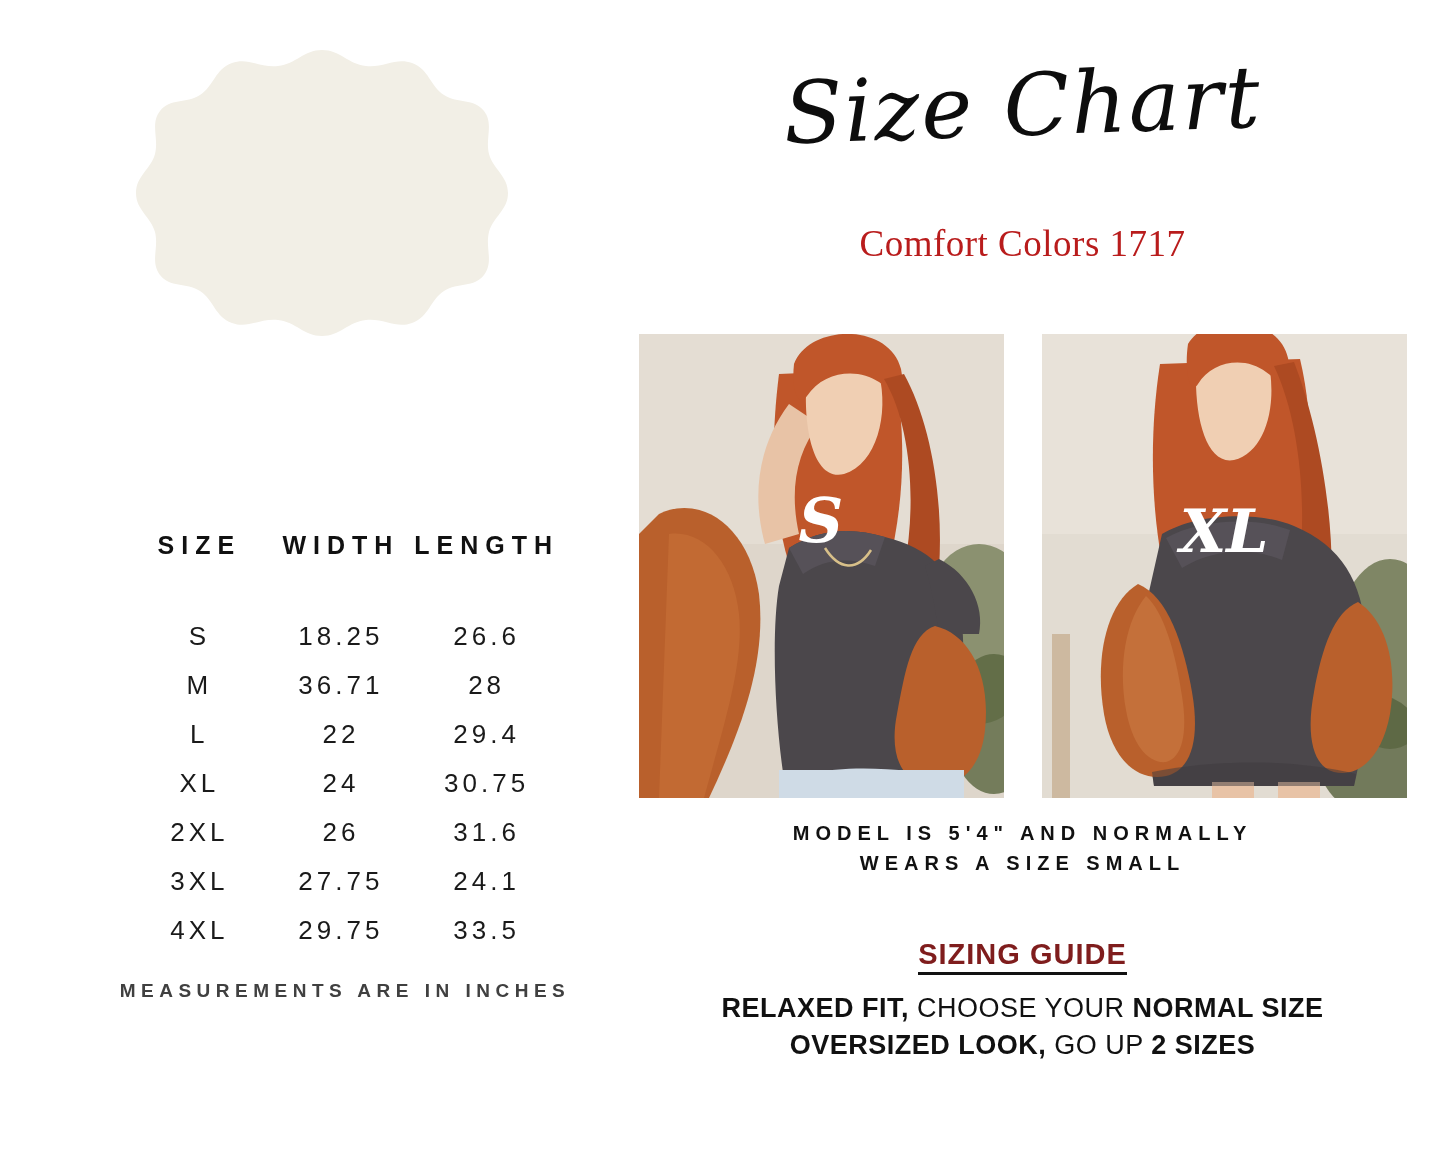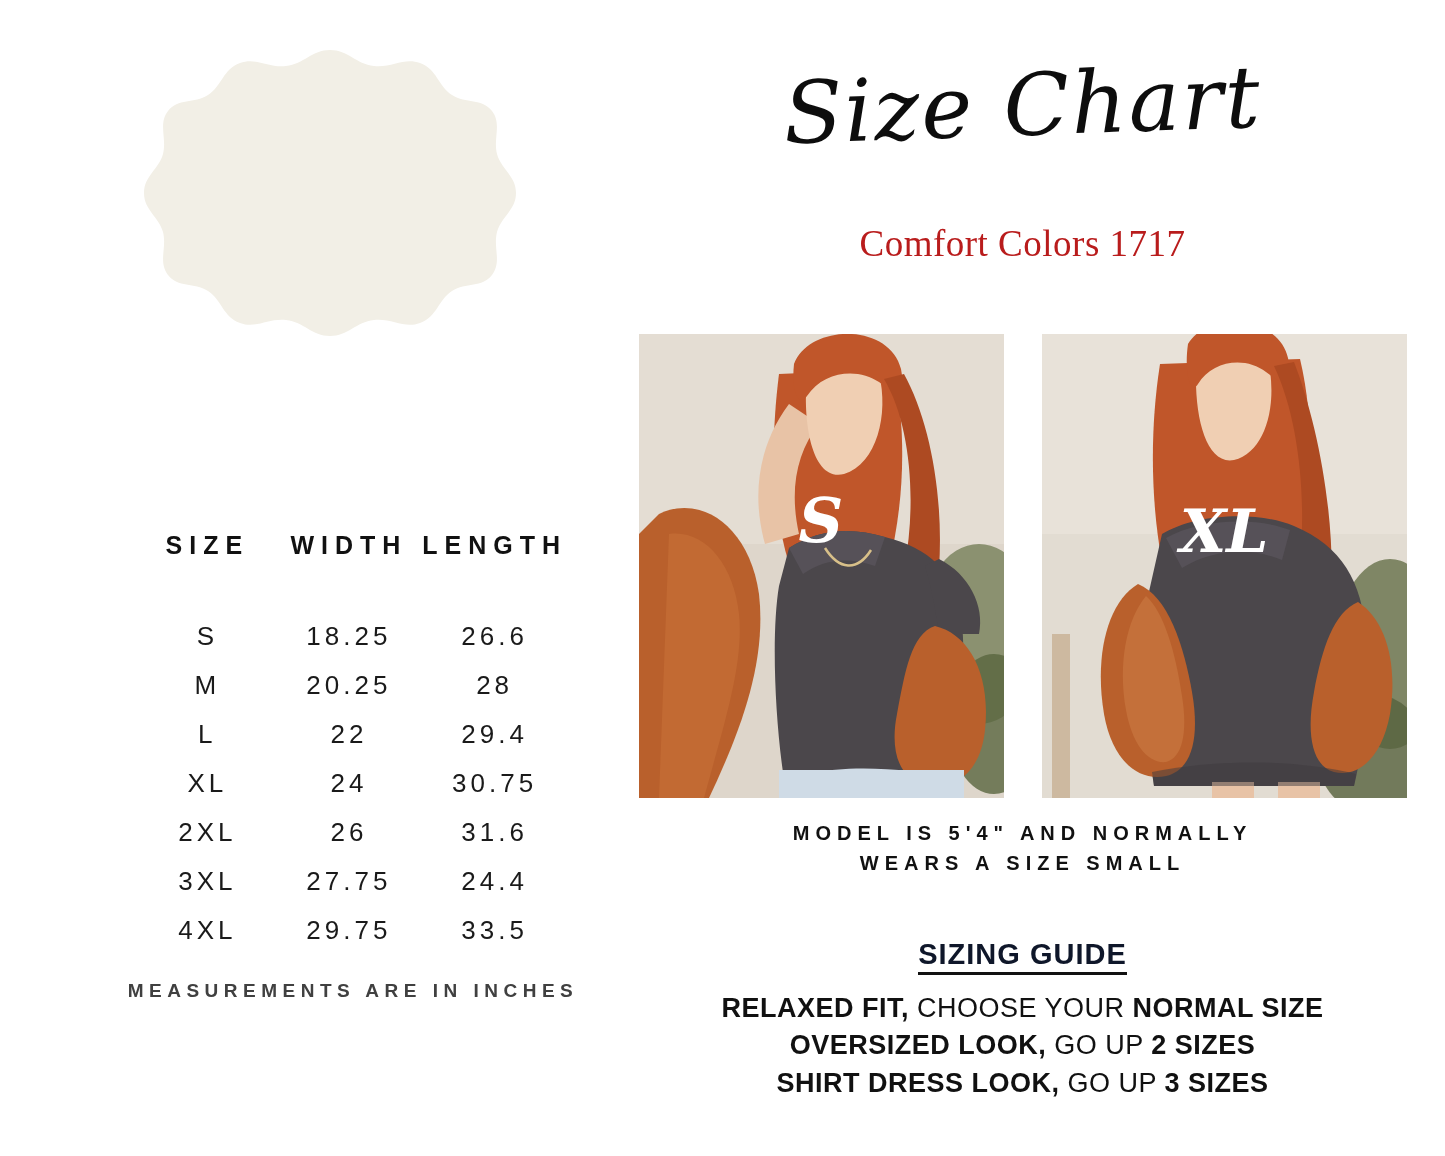"SIZE" .left-col { left: 8px -> 0 }
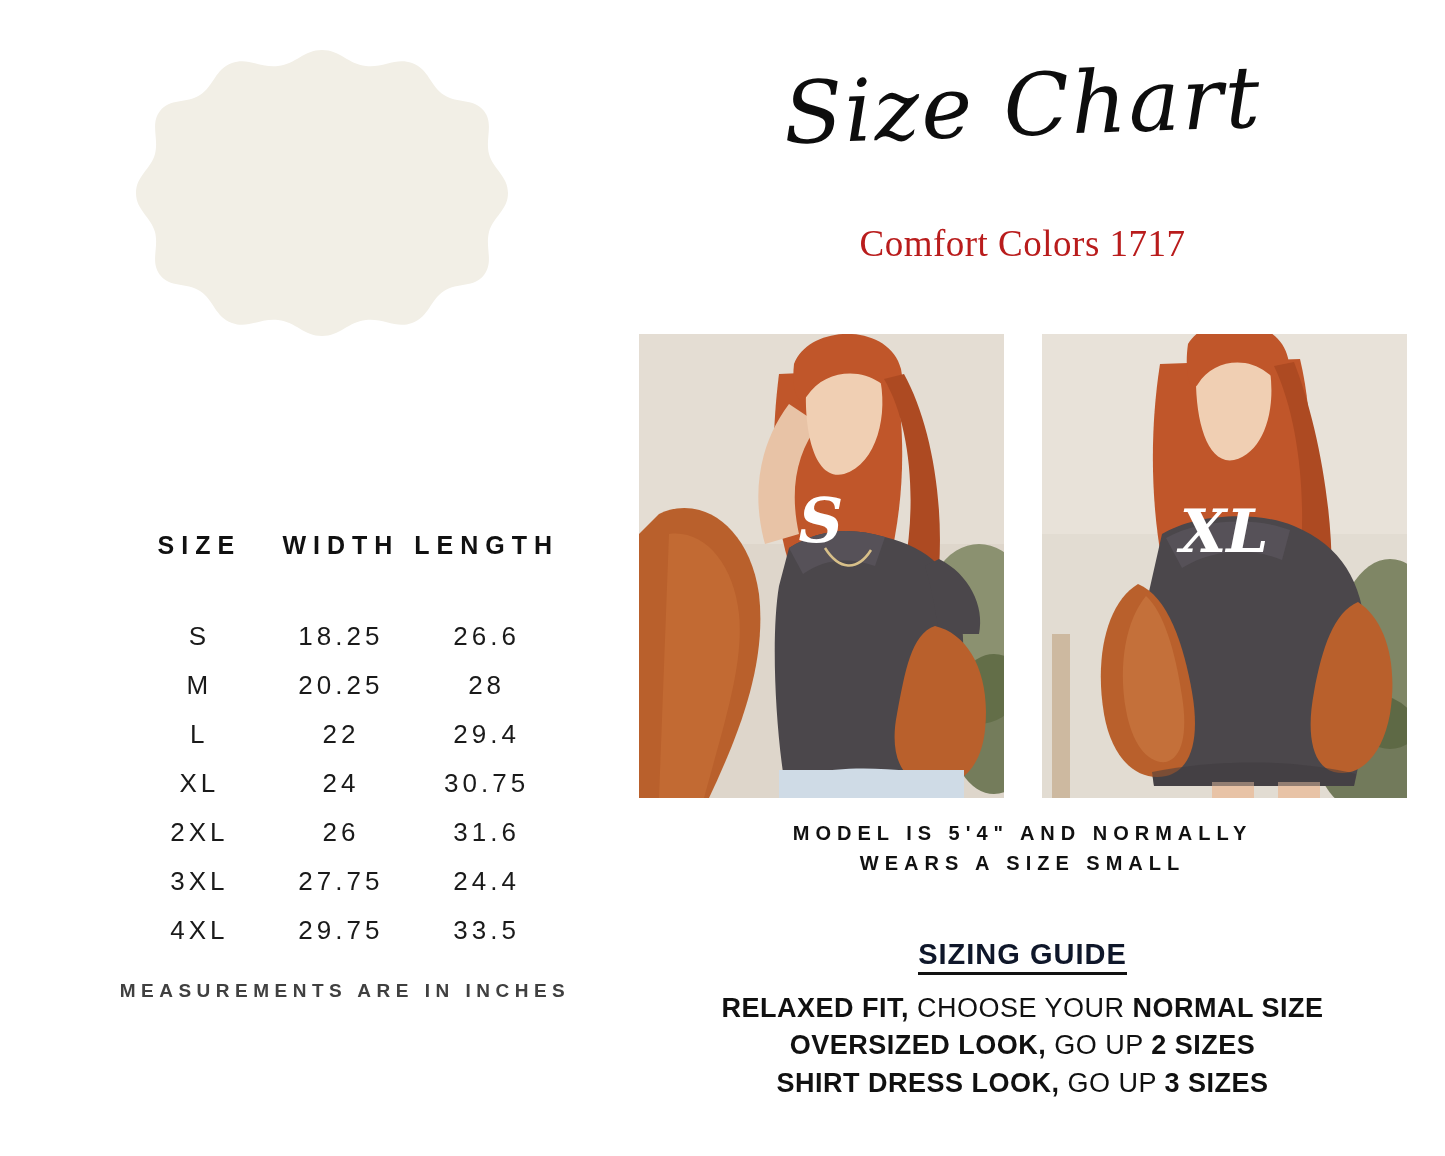"20.25" td { text: 20.25 -> 36.71 }
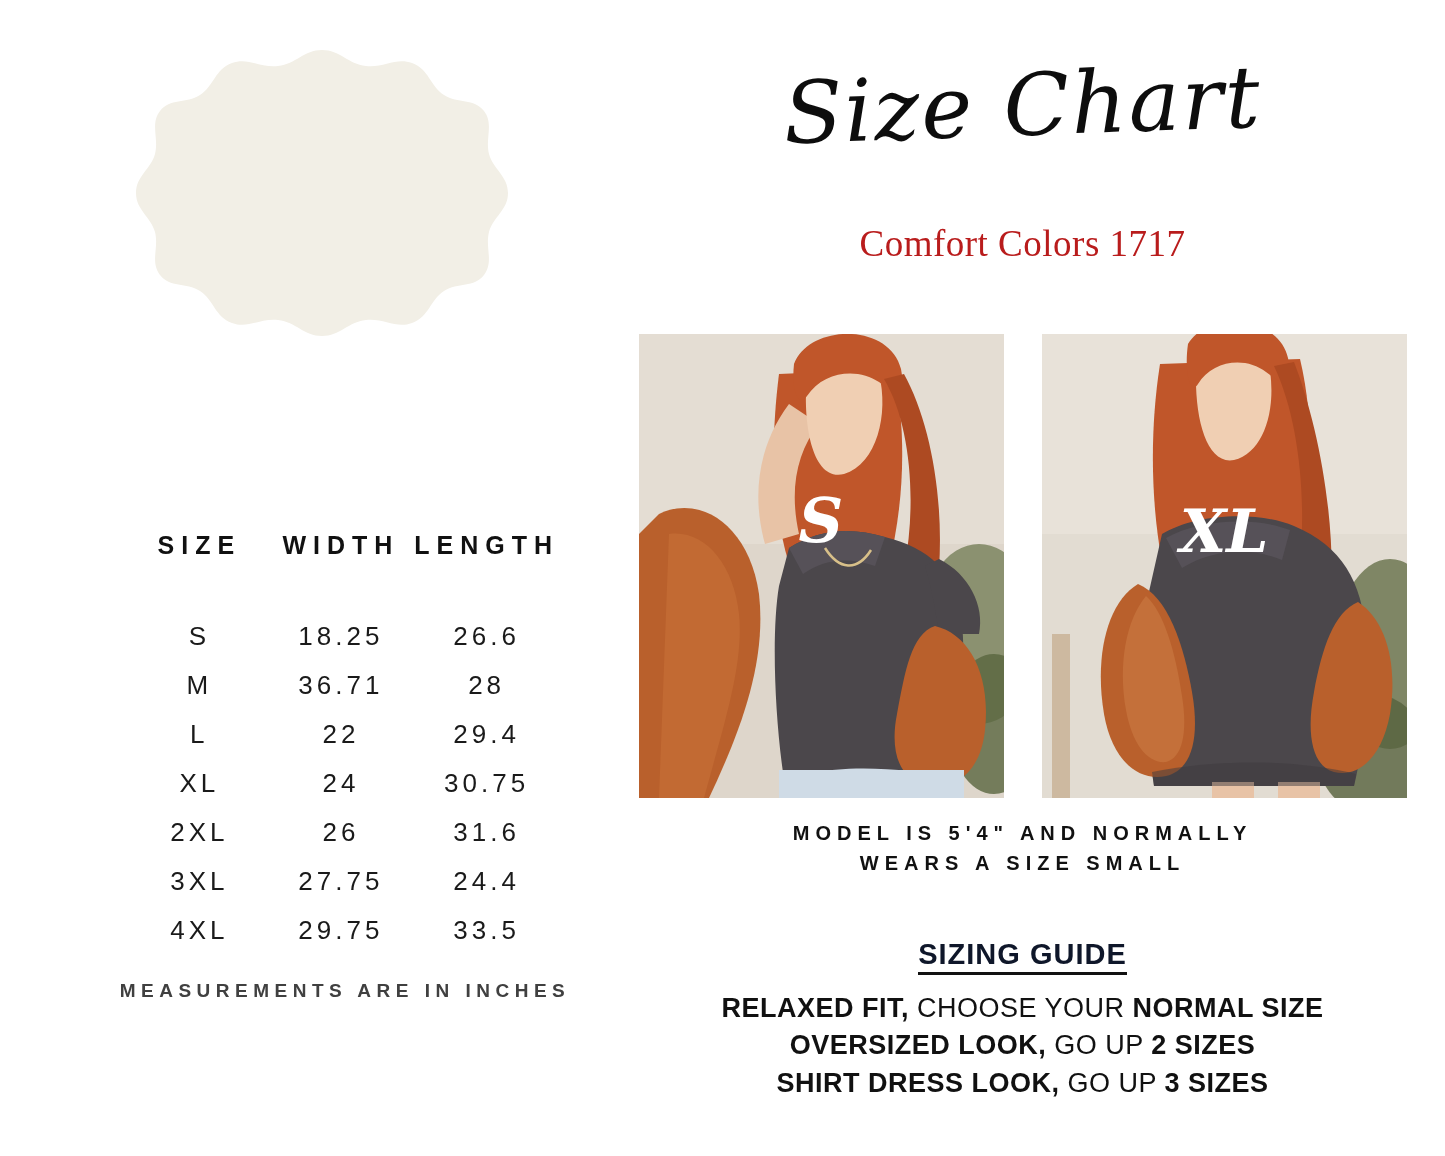"24.4" td { text: 24.4 -> 24.1 }
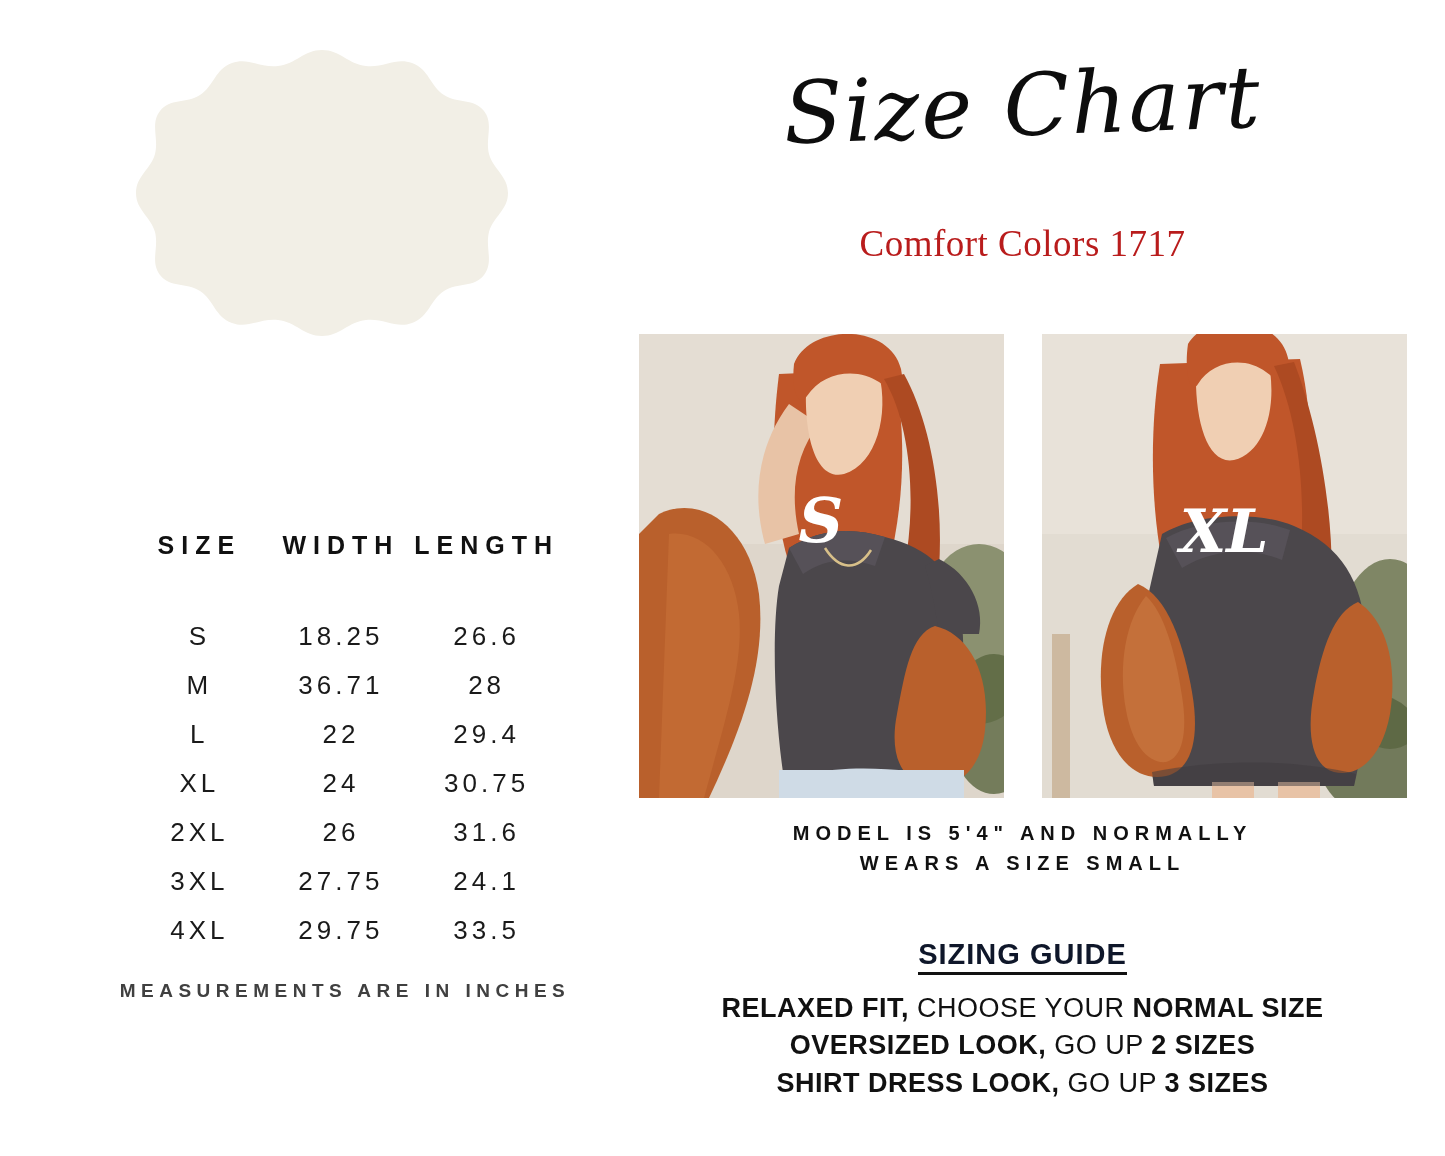"SIZING GUIDE" .guide-title { color: #0f172a -> #7f1d1d }
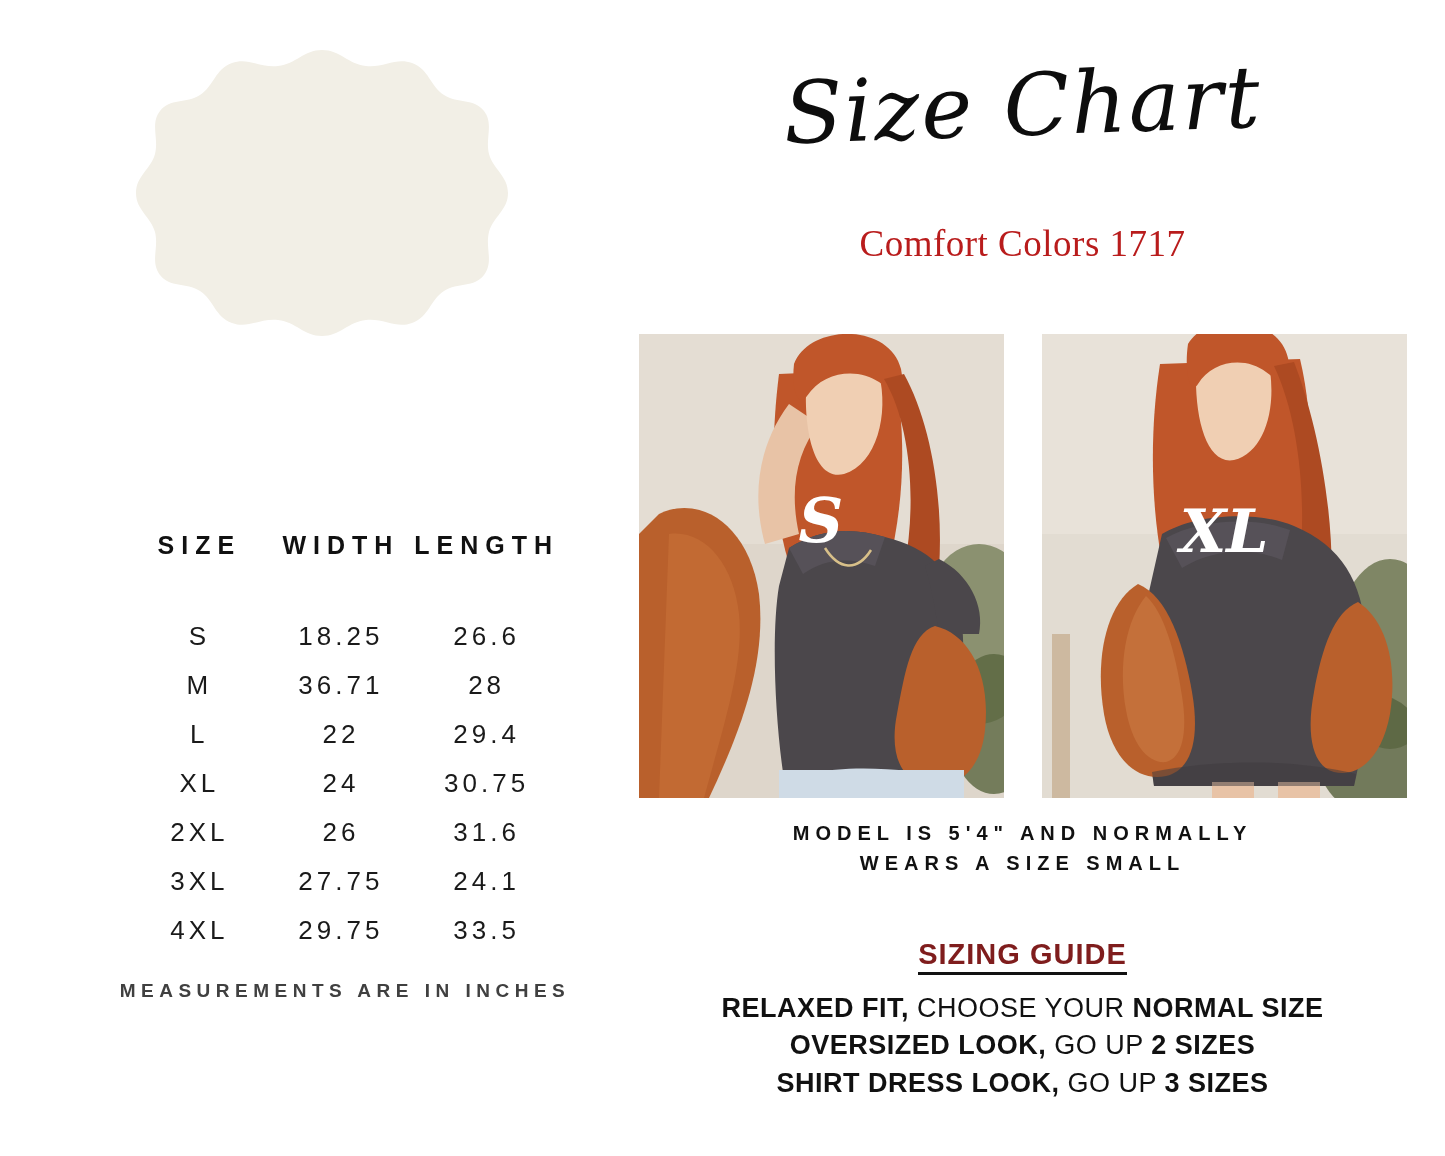"SHIRT DRESS LOOK, GO UP" span.ln { html: <span><b>SHIRT DRESS LOOK,</b><span> GO UP </span><b>3 SIZES</b></span> -> none }
